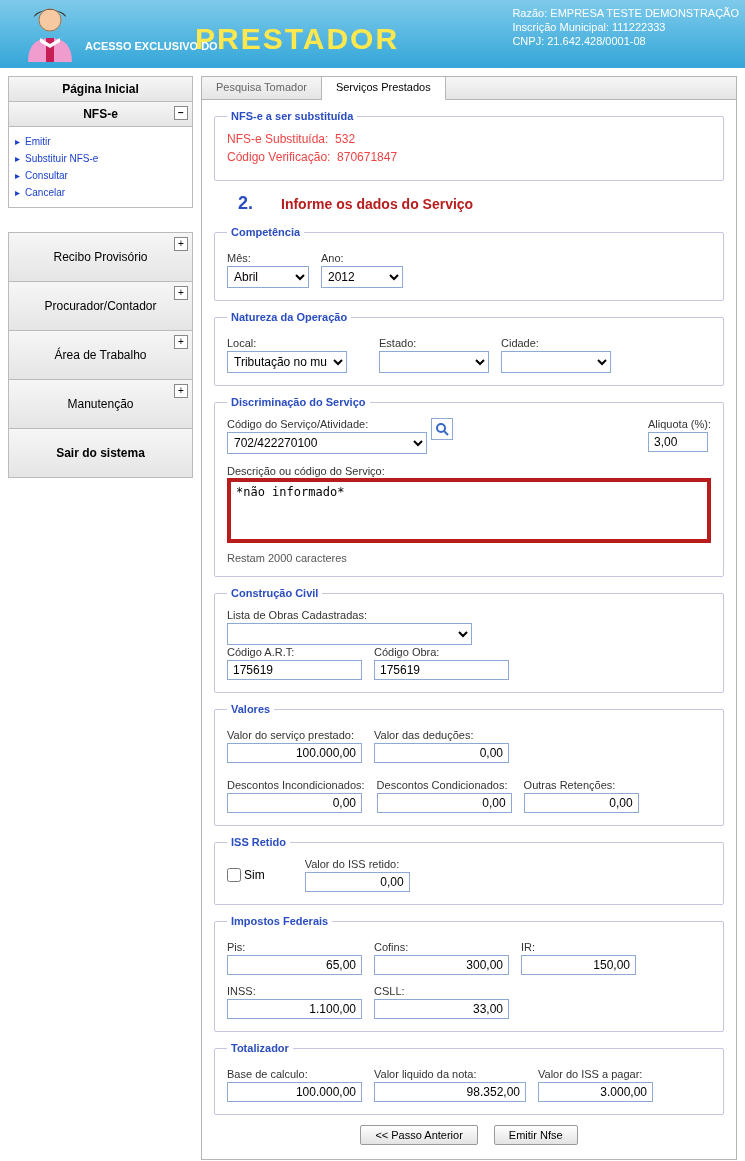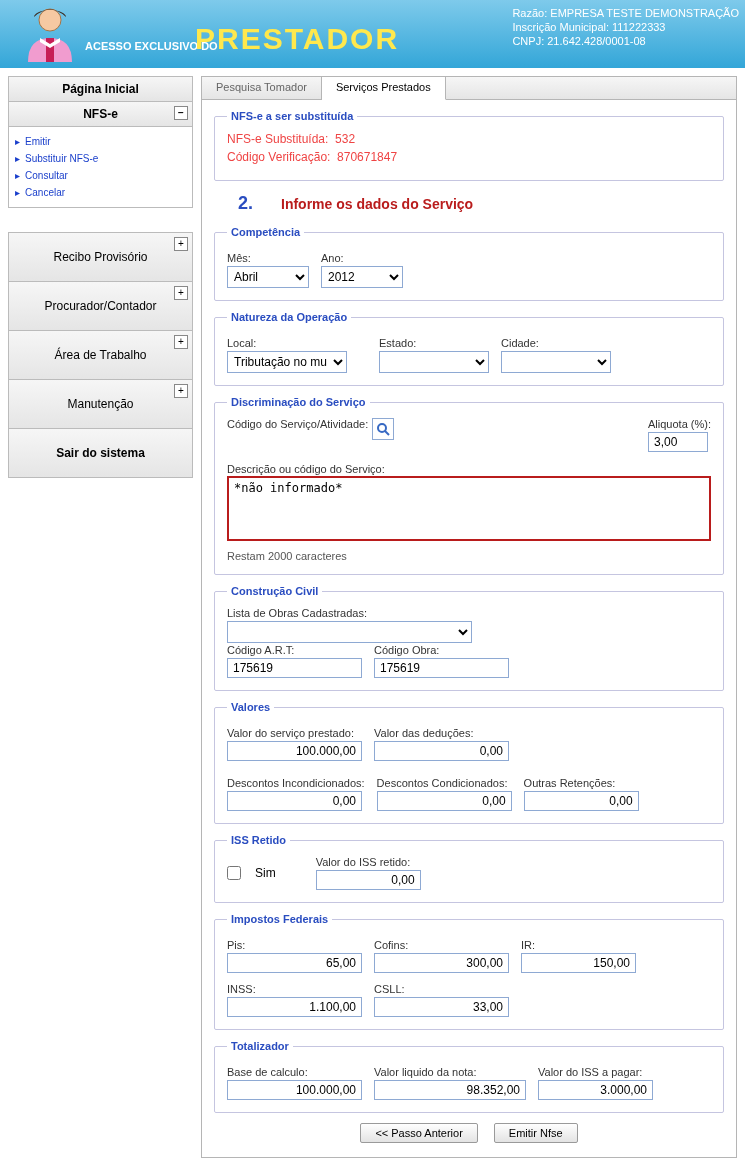"702/422270100" select { html: none -> <select><option>702/422270100</option></select> }
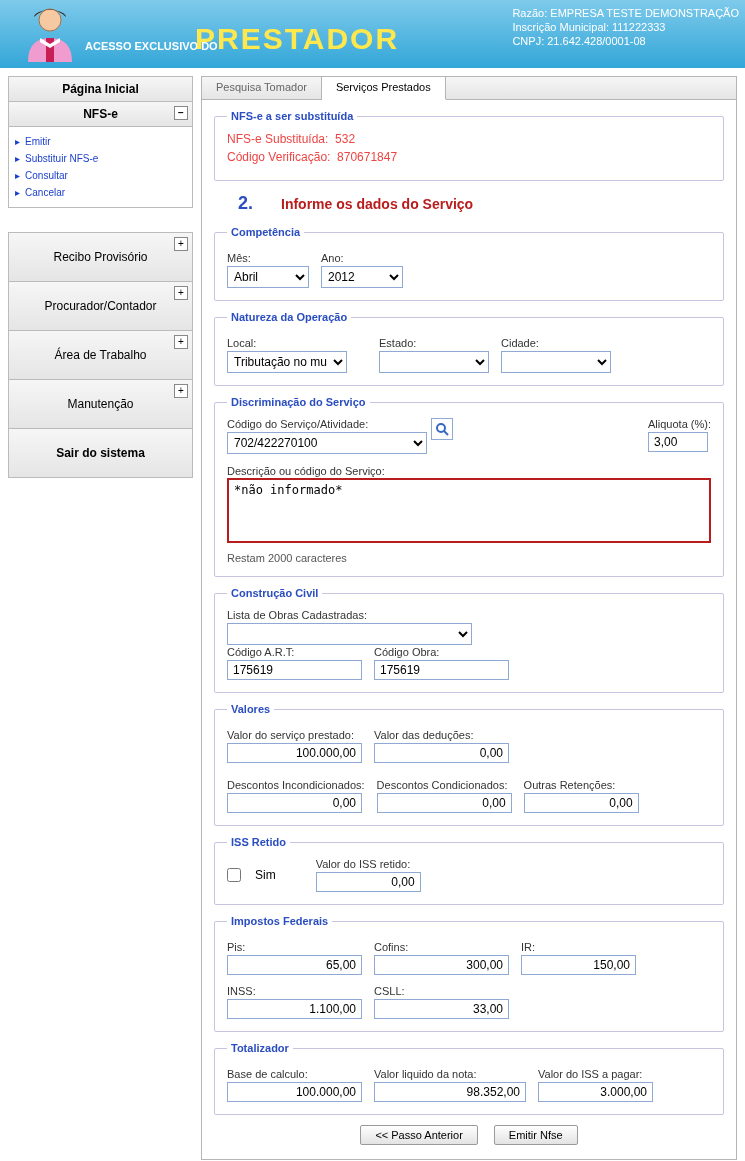"*não informado*" textarea { border: 2px solid #b91c1c -> 4px solid #b91c1c }
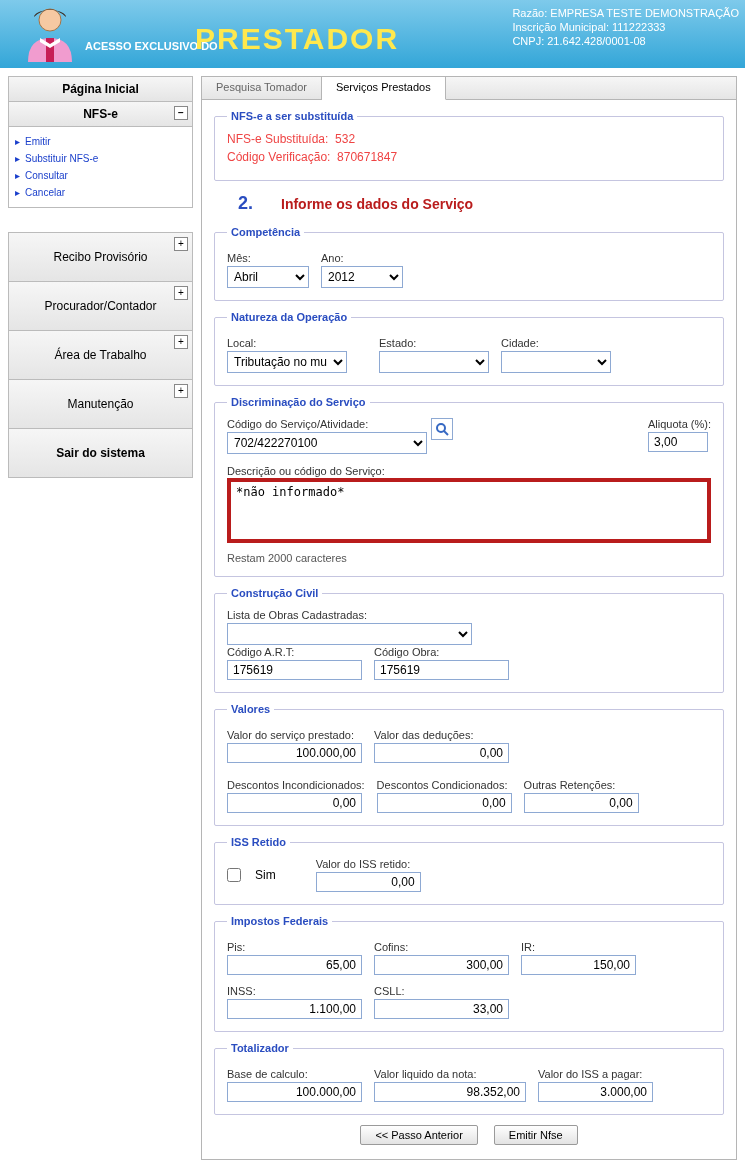"Sim" .chk { gap: 14px -> 3px }
